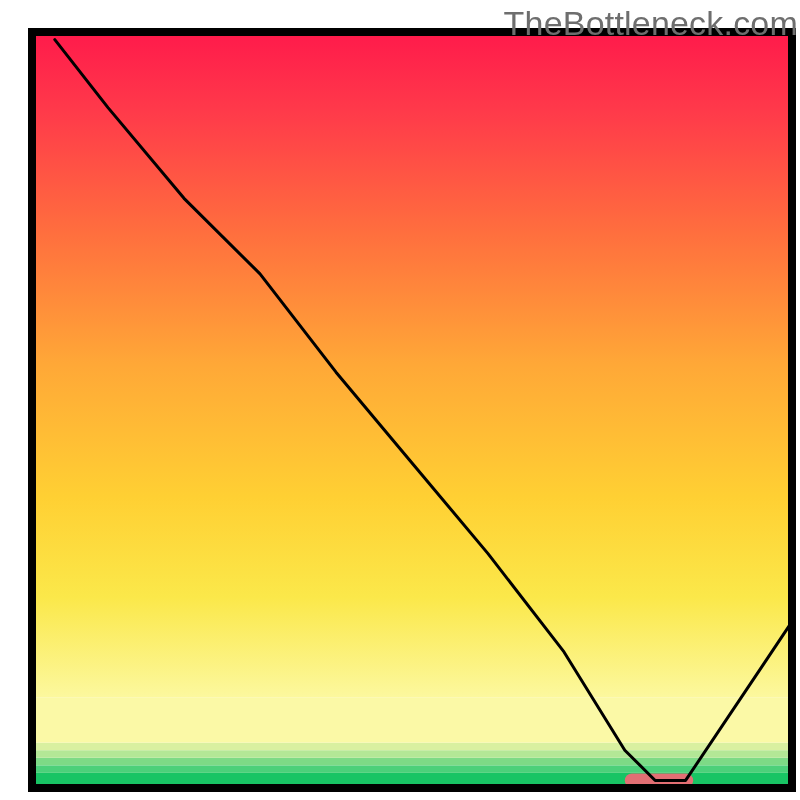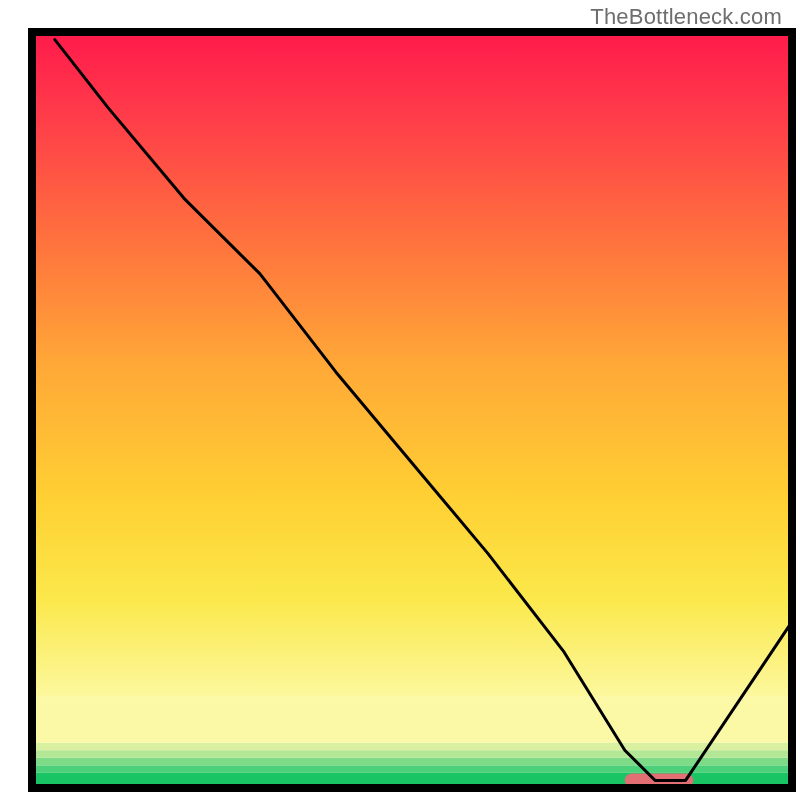"TheBottleneck.com" .watermark { font-size: 22px -> 34px; right: 18px -> 2px }
